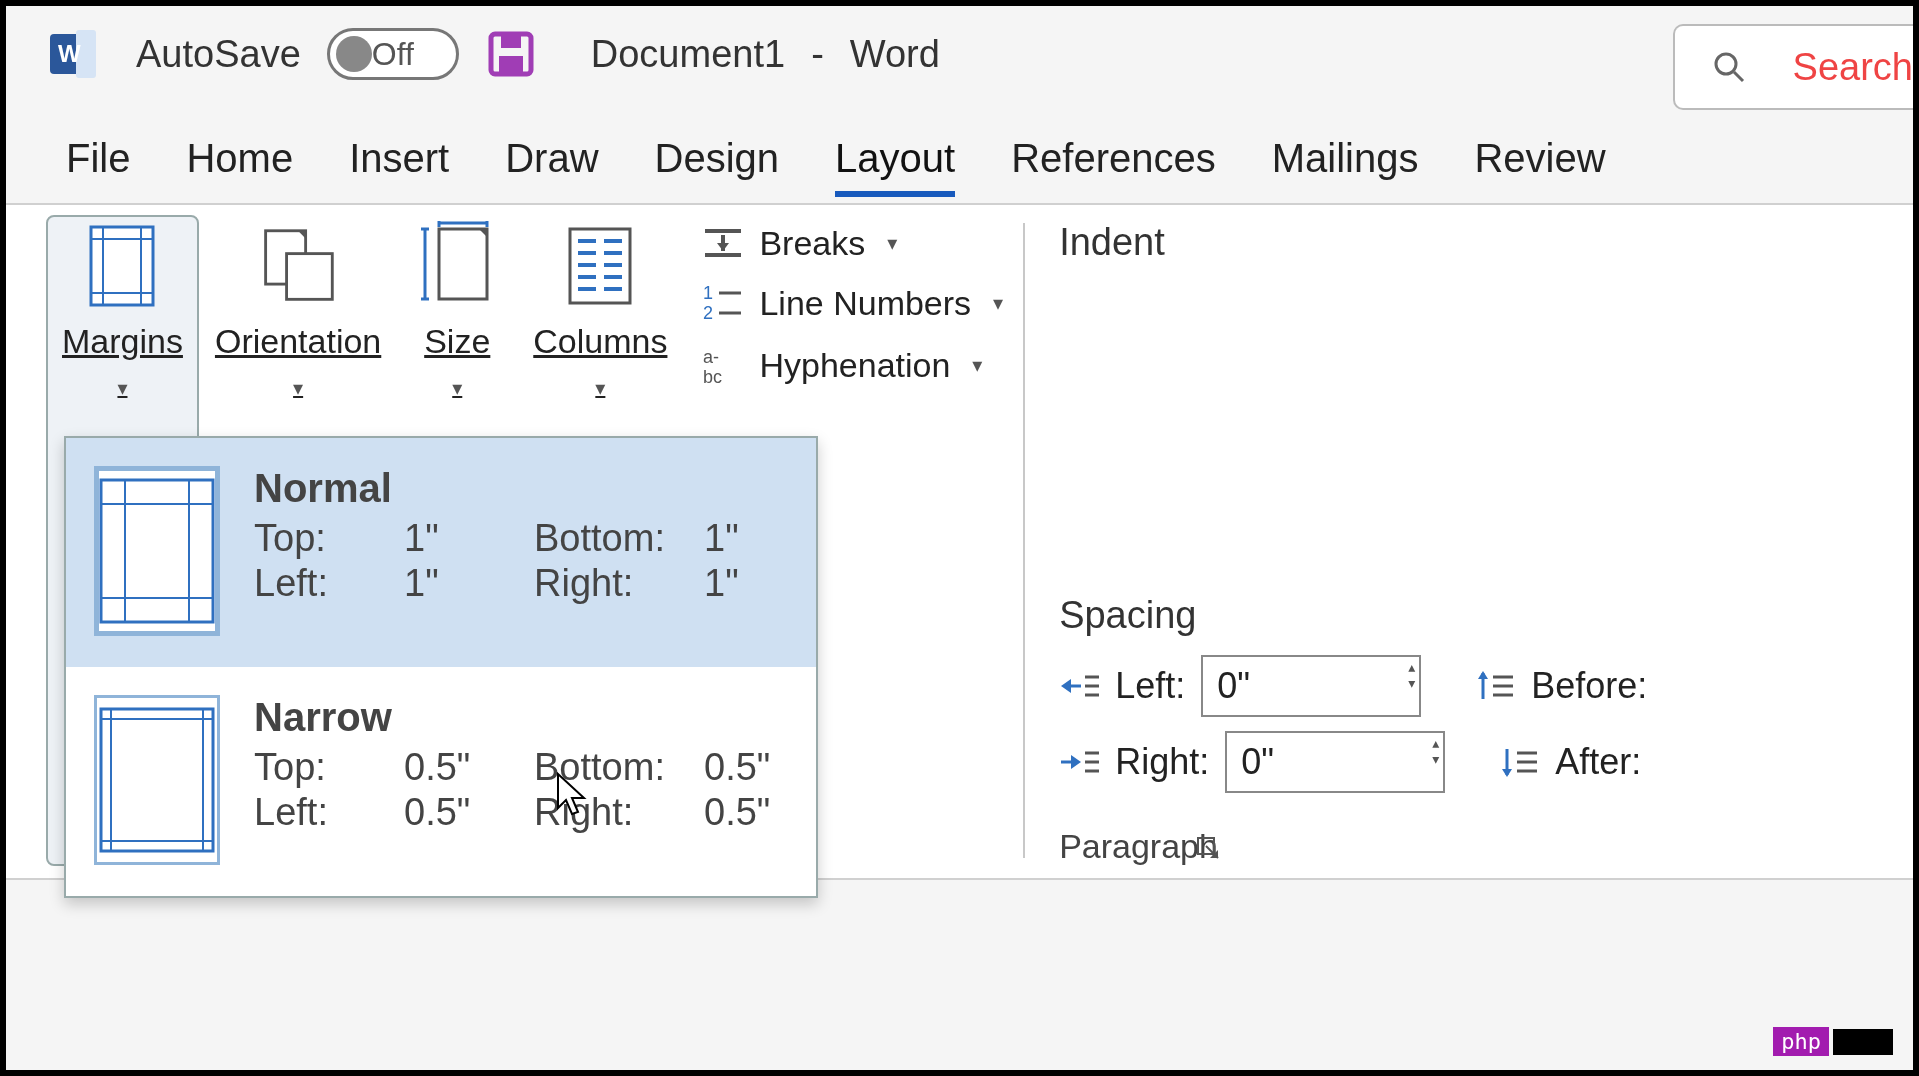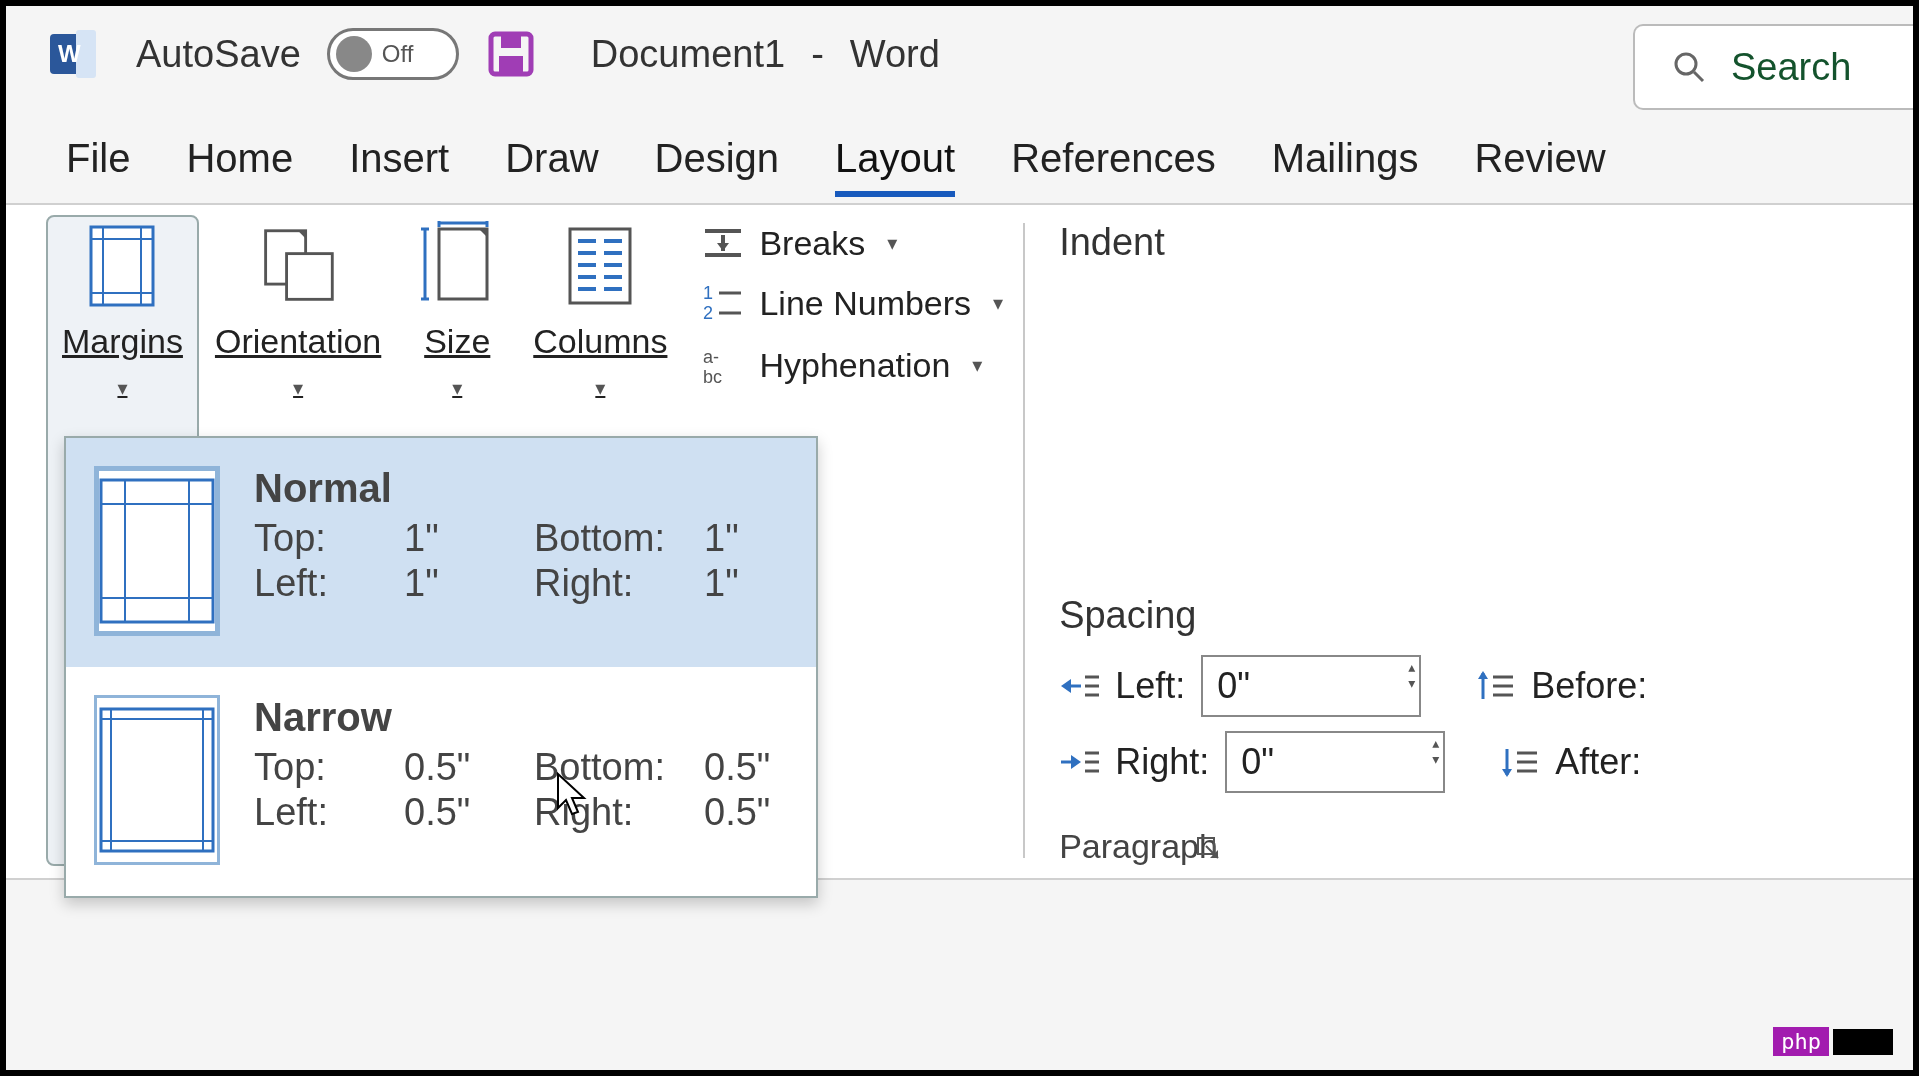"Off" .toggle { font-size: 24px -> 32px; gap: 10px -> none }
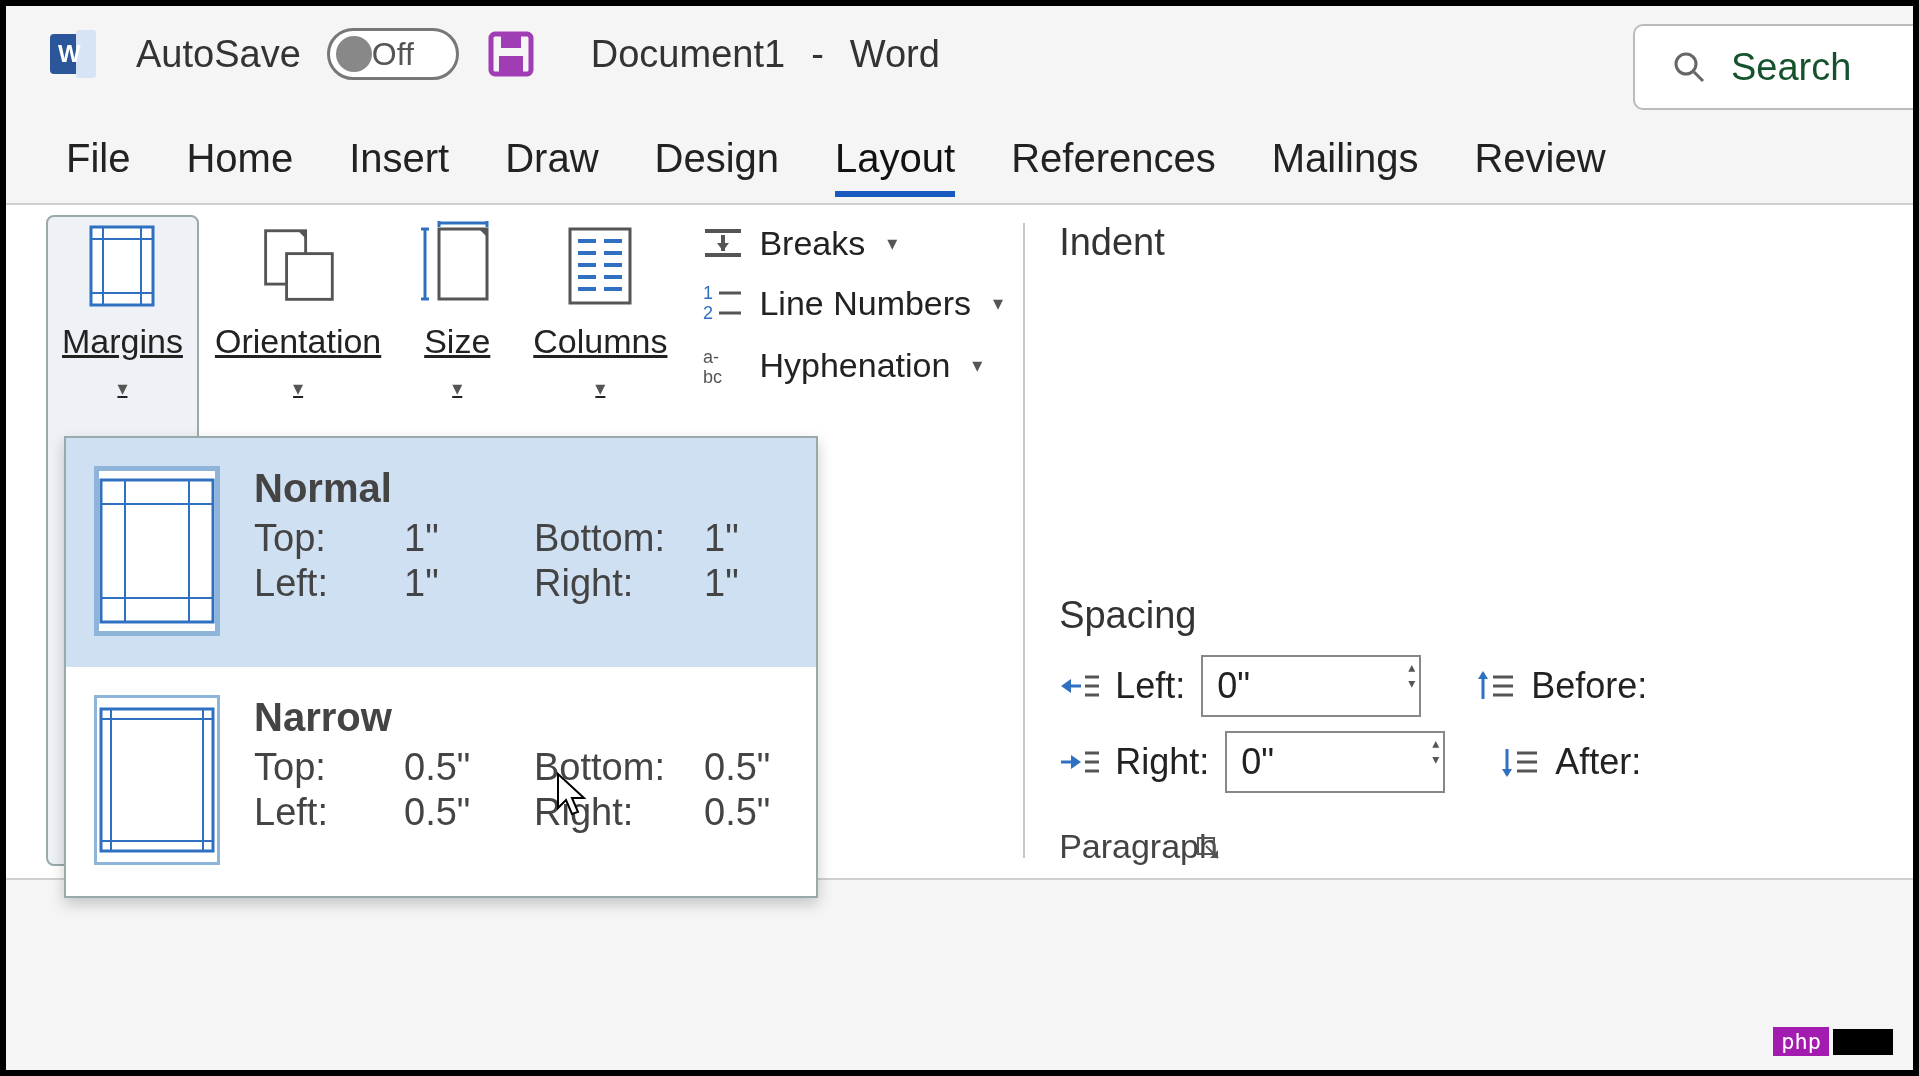"Search" .search { color: #14532d -> #ef4444; justify-content: none -> space-between; width: 280px -> 240px }
